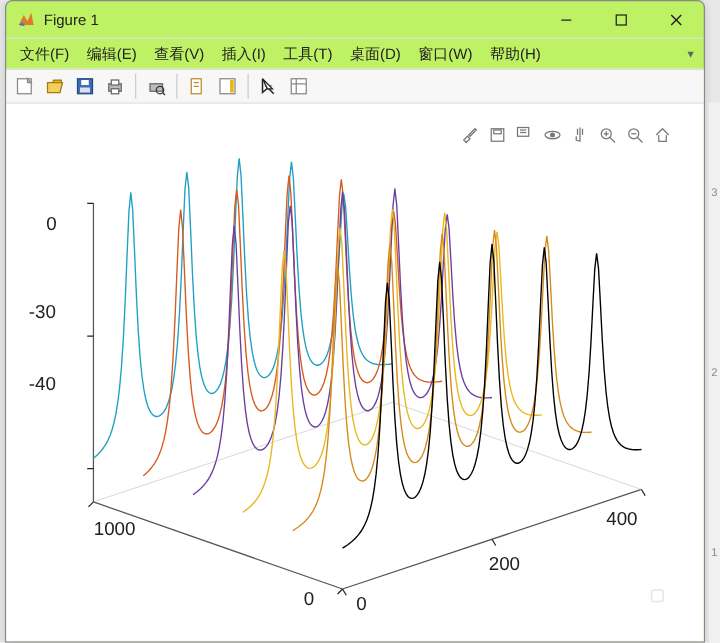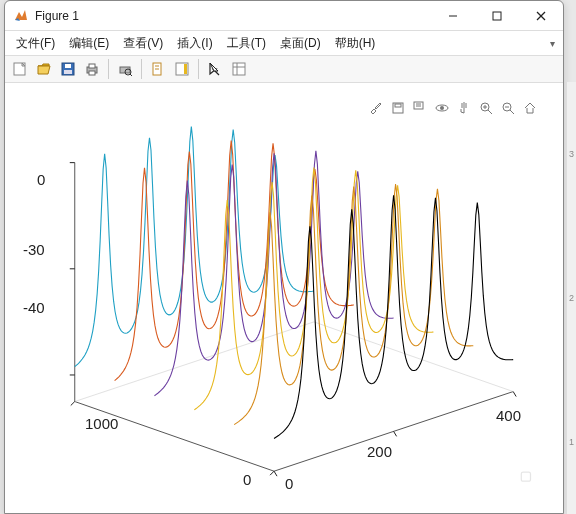"Figure 1" .window { background: #ffffff -> #bef264 }
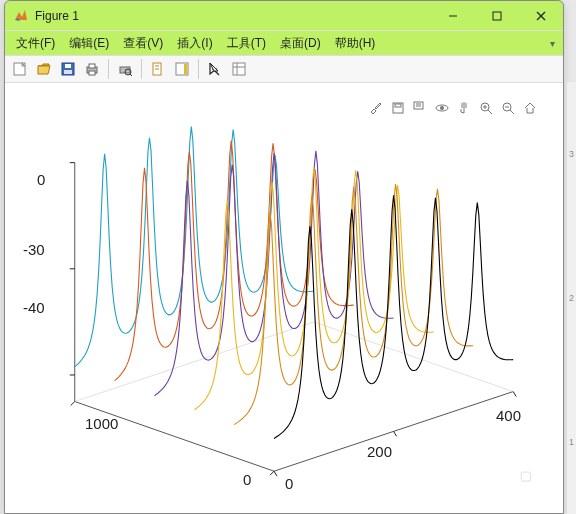"窗口(W)" div.menuitem { html: none -> <div>窗口(W)</div> }
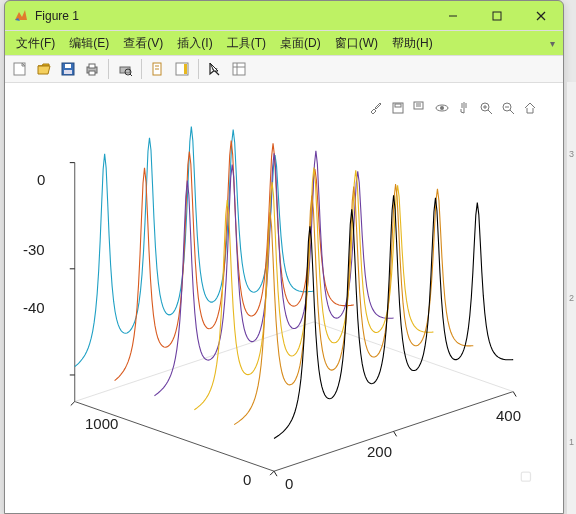"1000" div.ticklabel { left: 80px -> 70px }
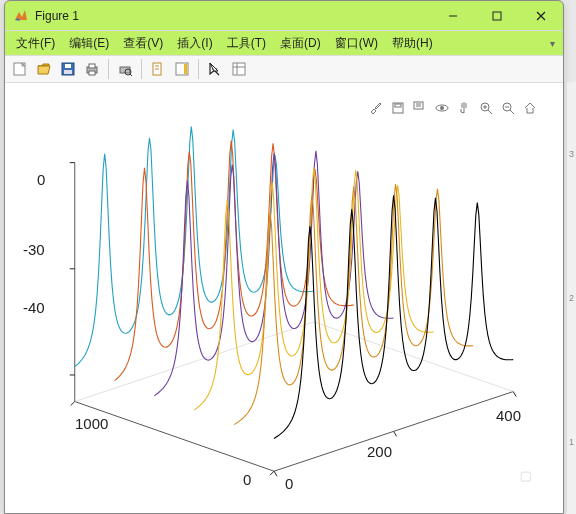"400" div.ticklabel { margin-left: 11px -> none }
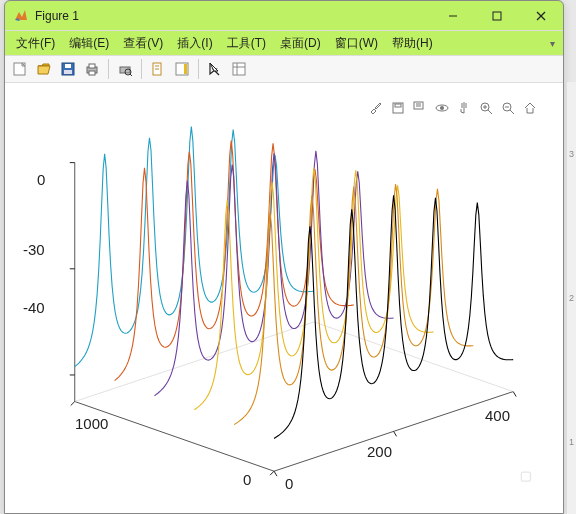"200" div.ticklabel { left: 362px -> 386px }
